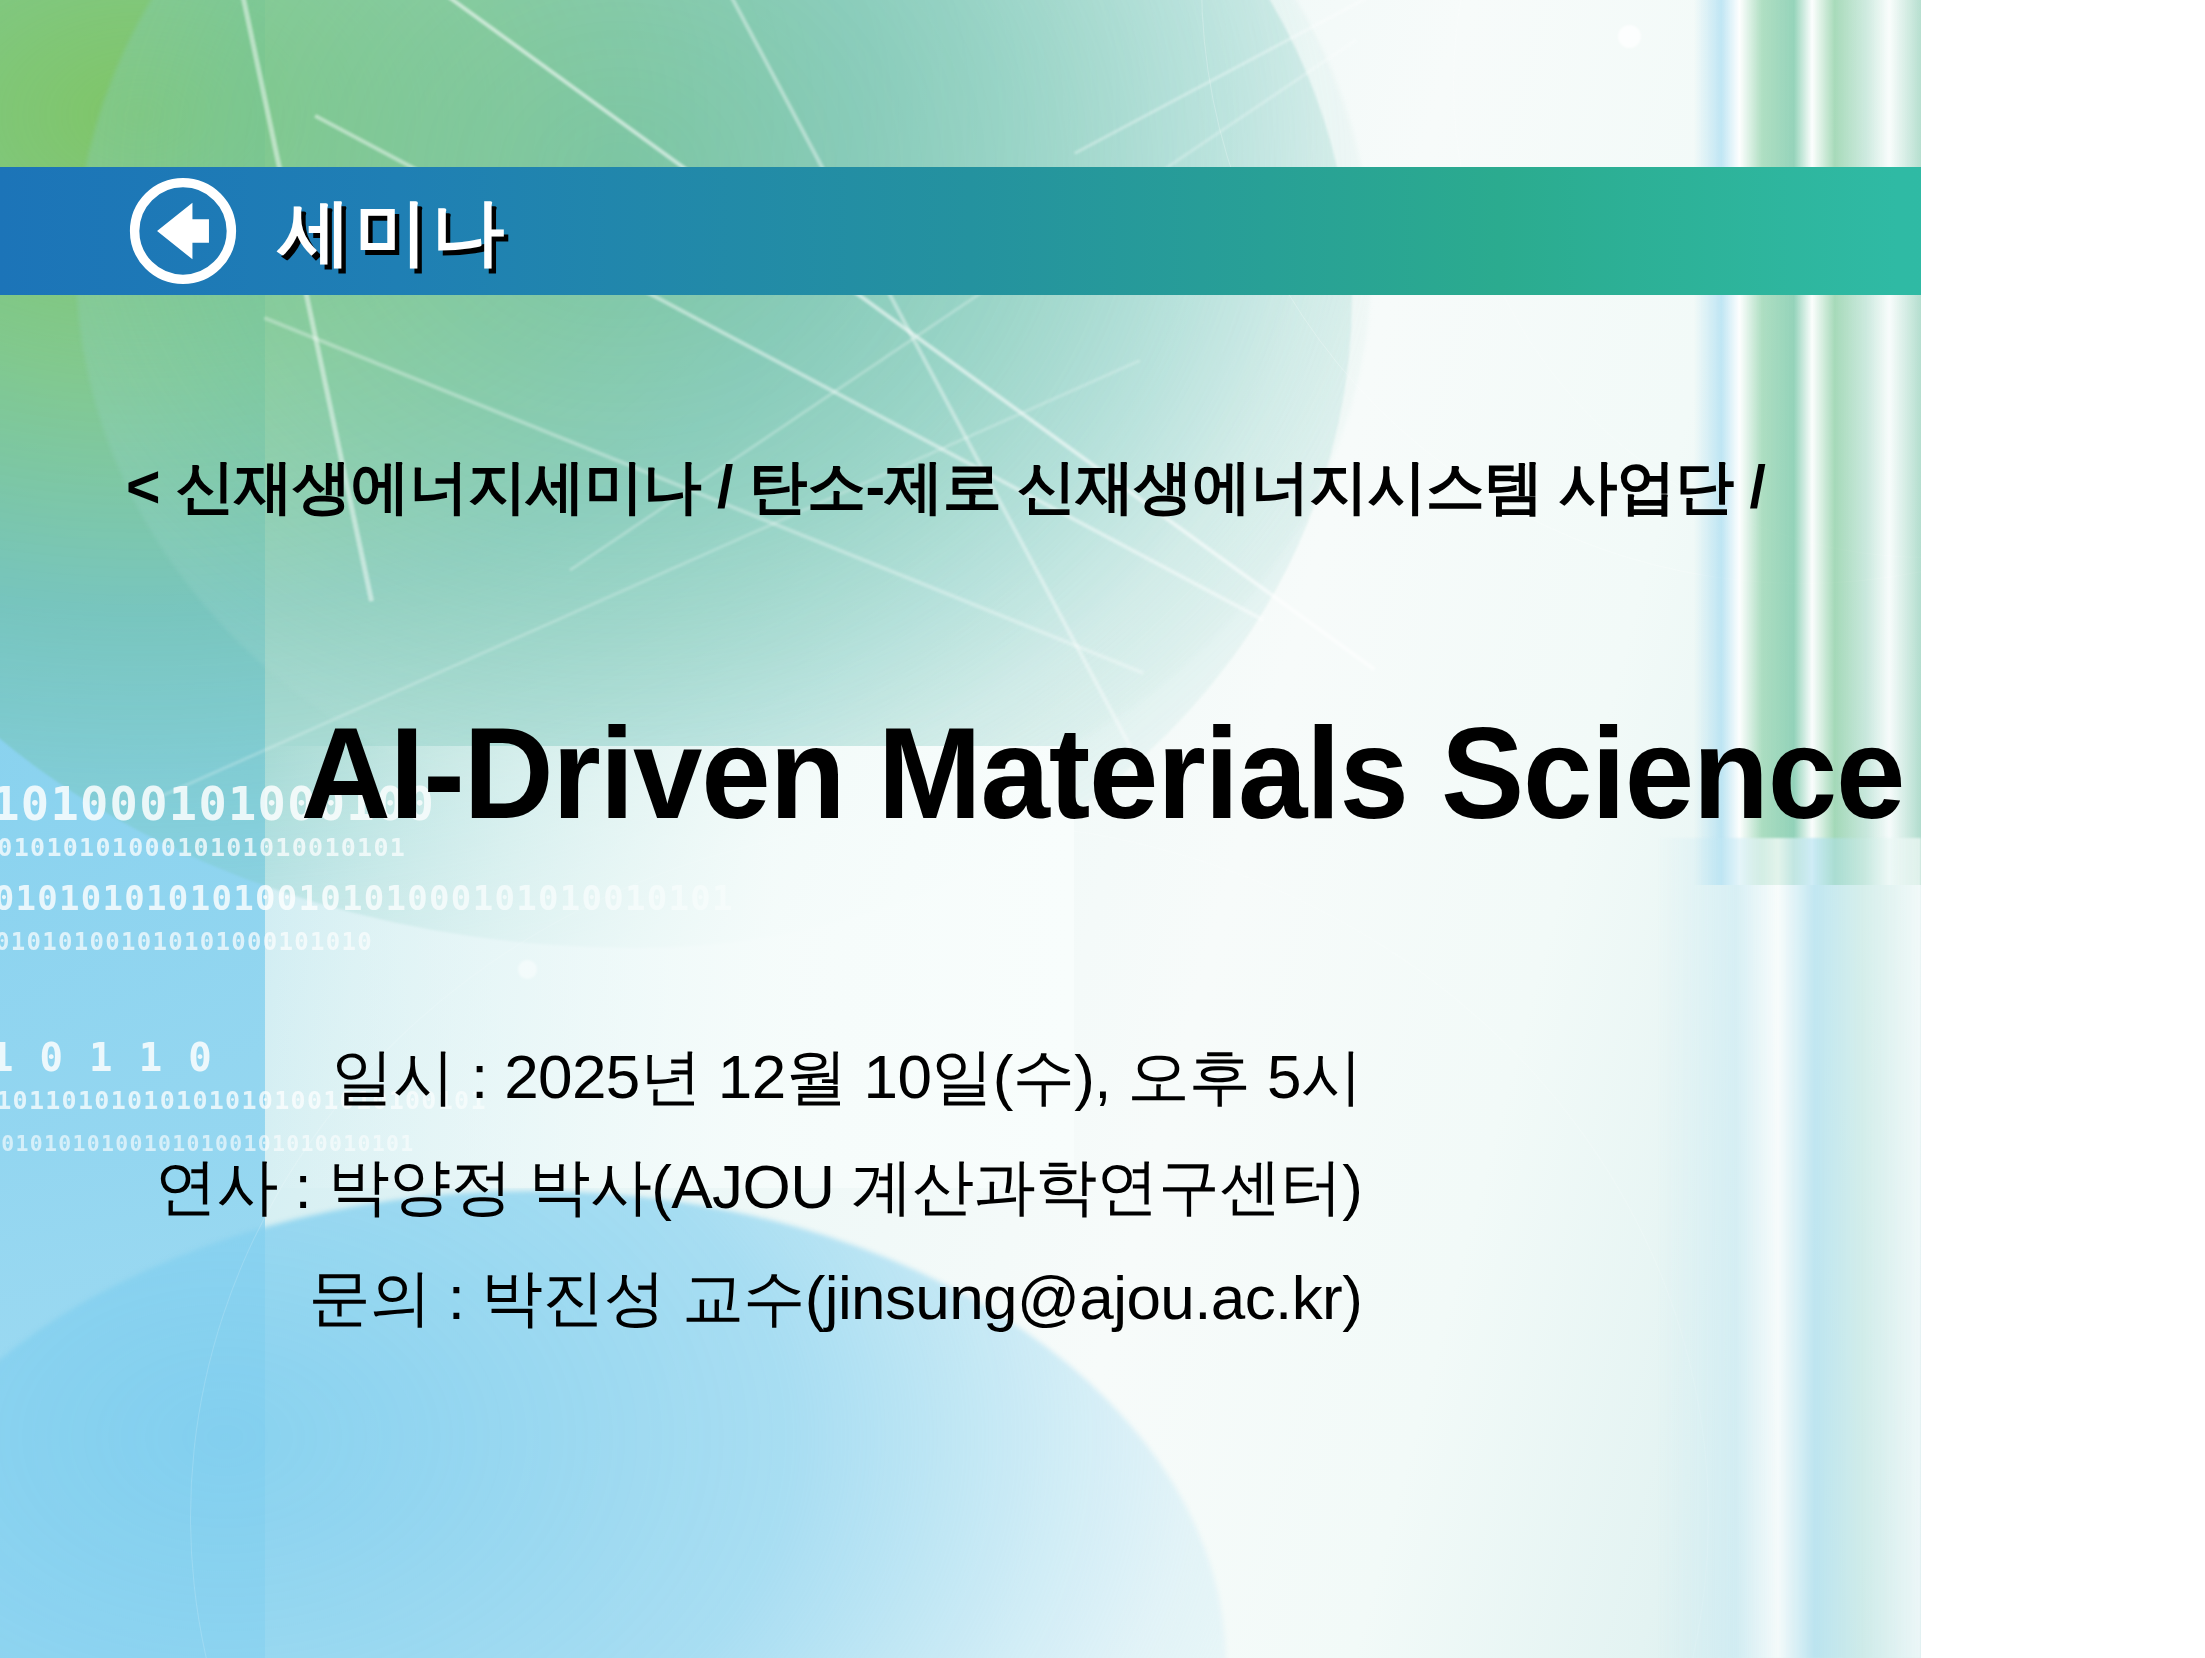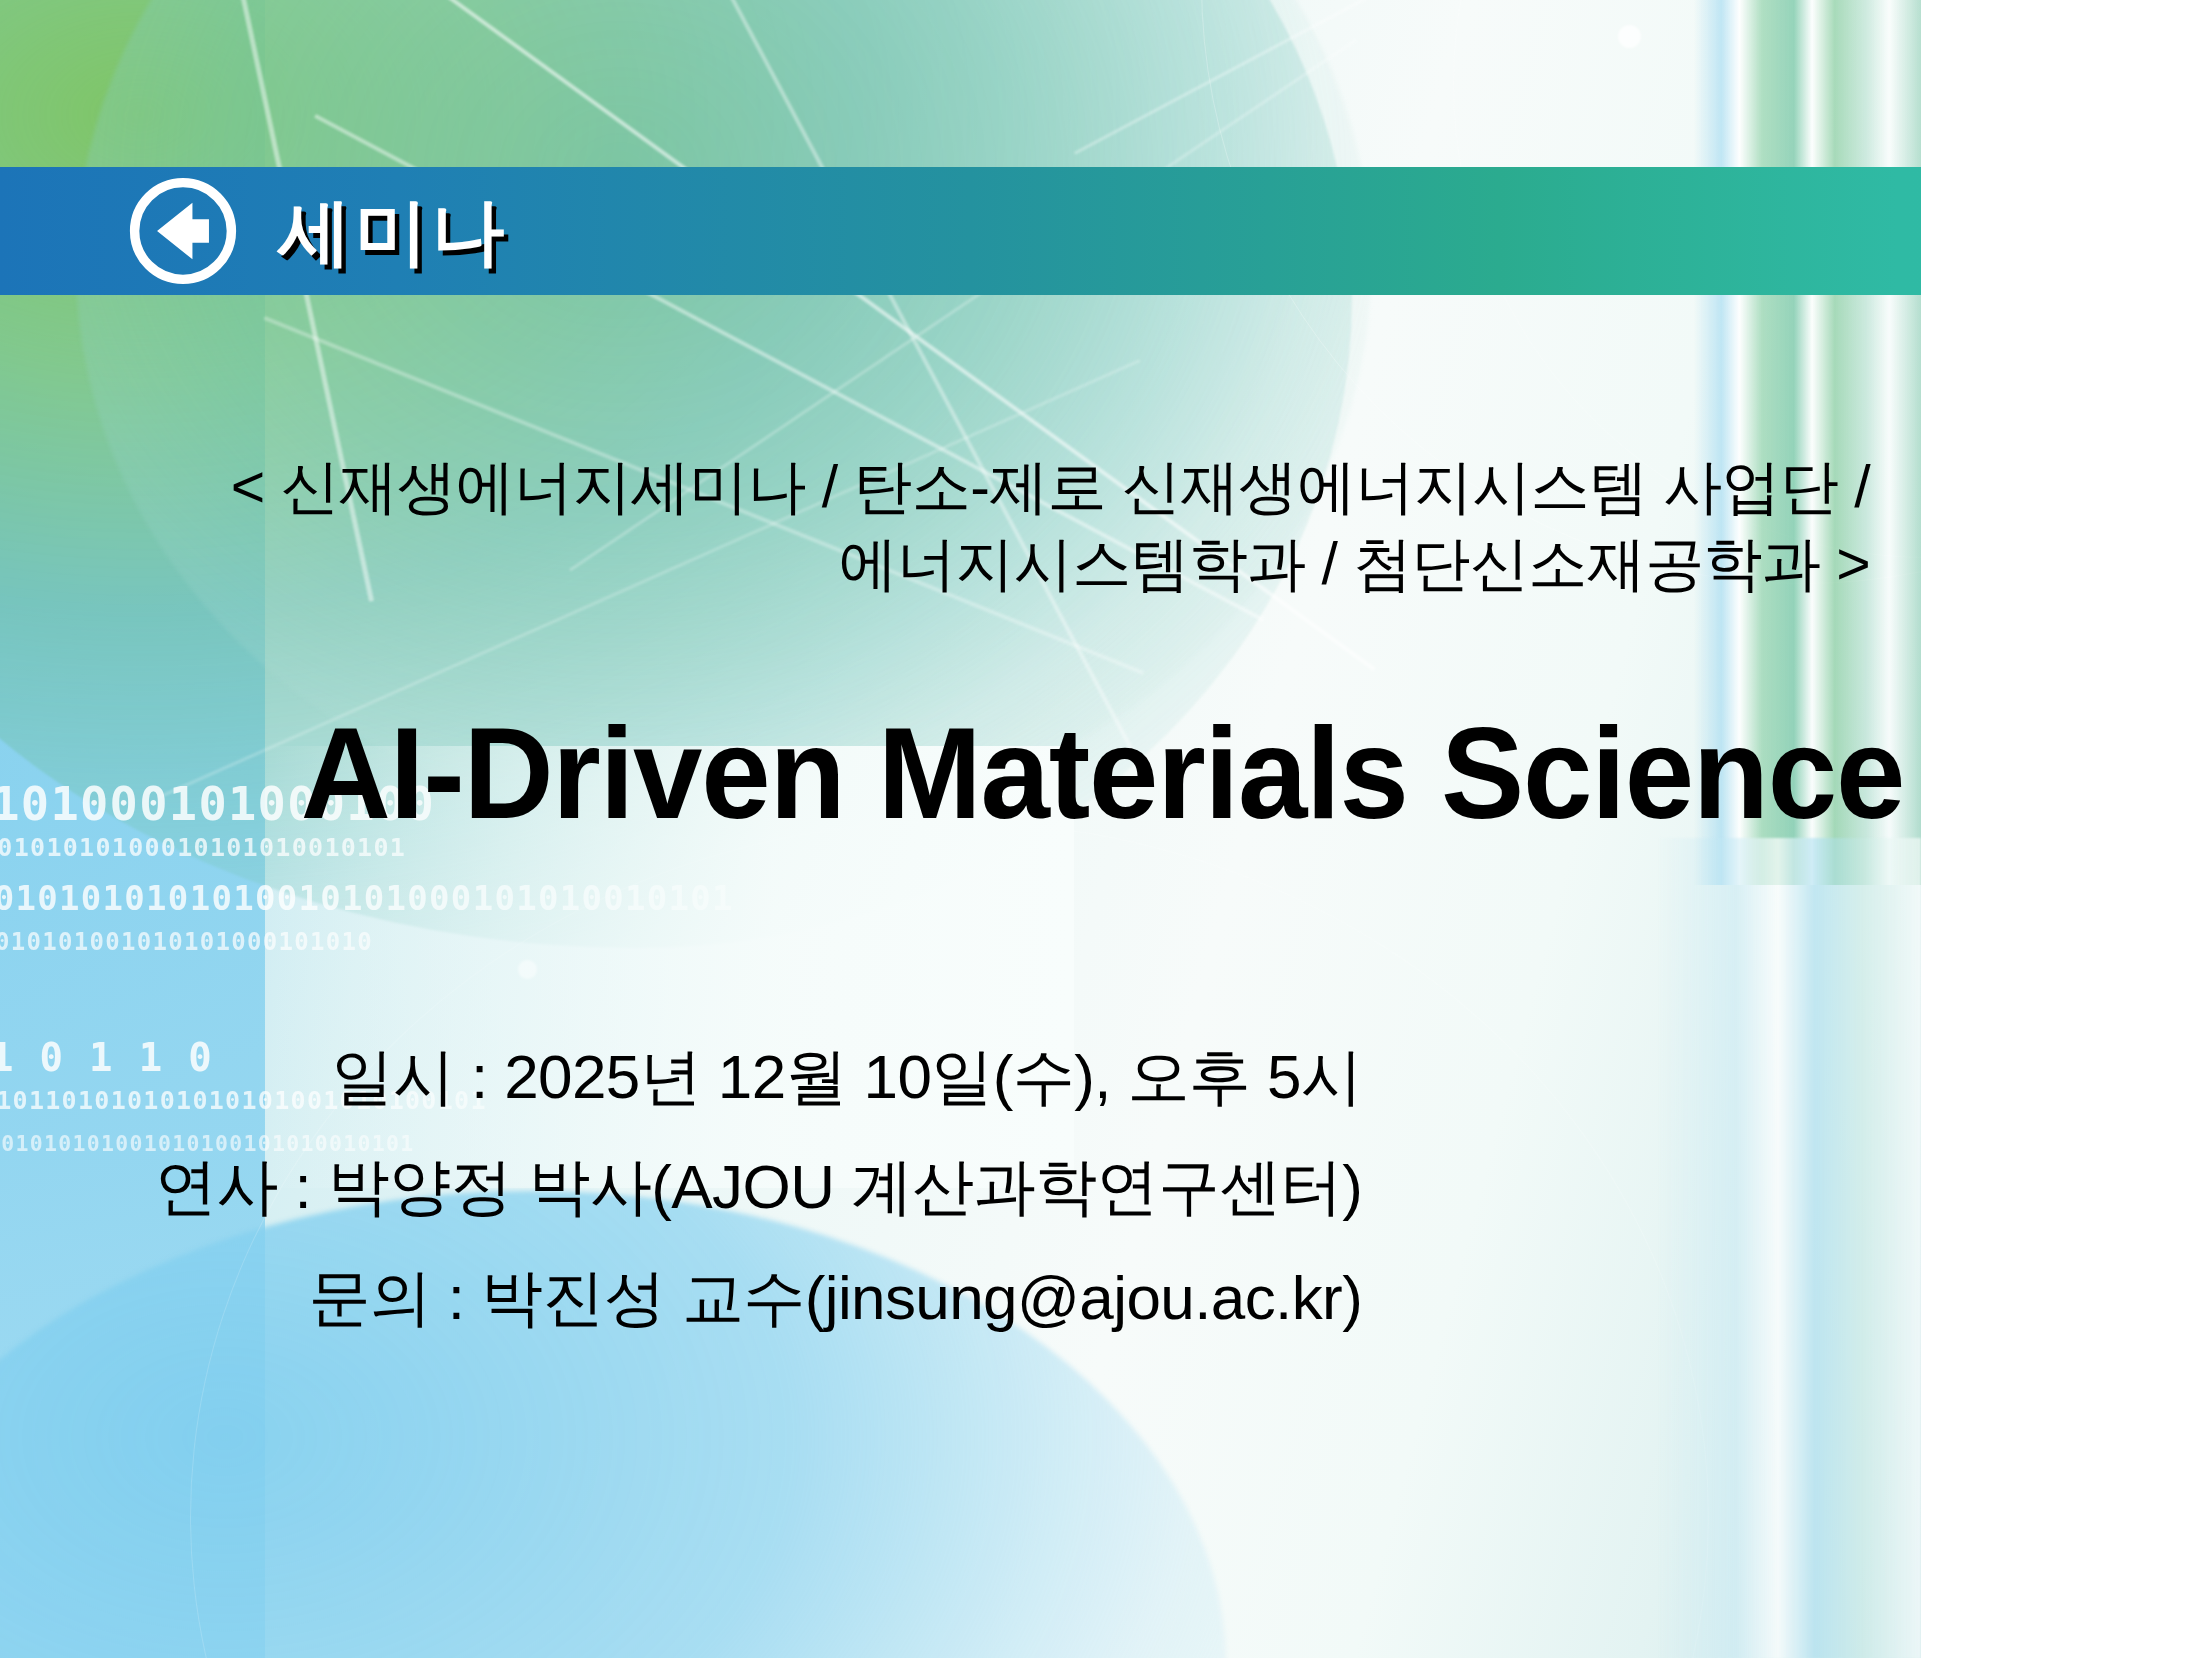"< 신재생에너지세미나 / 탄소-제로 신재생에너지시스템" .subtitle { font-weight: 400 -> 700; text-align: right -> left }
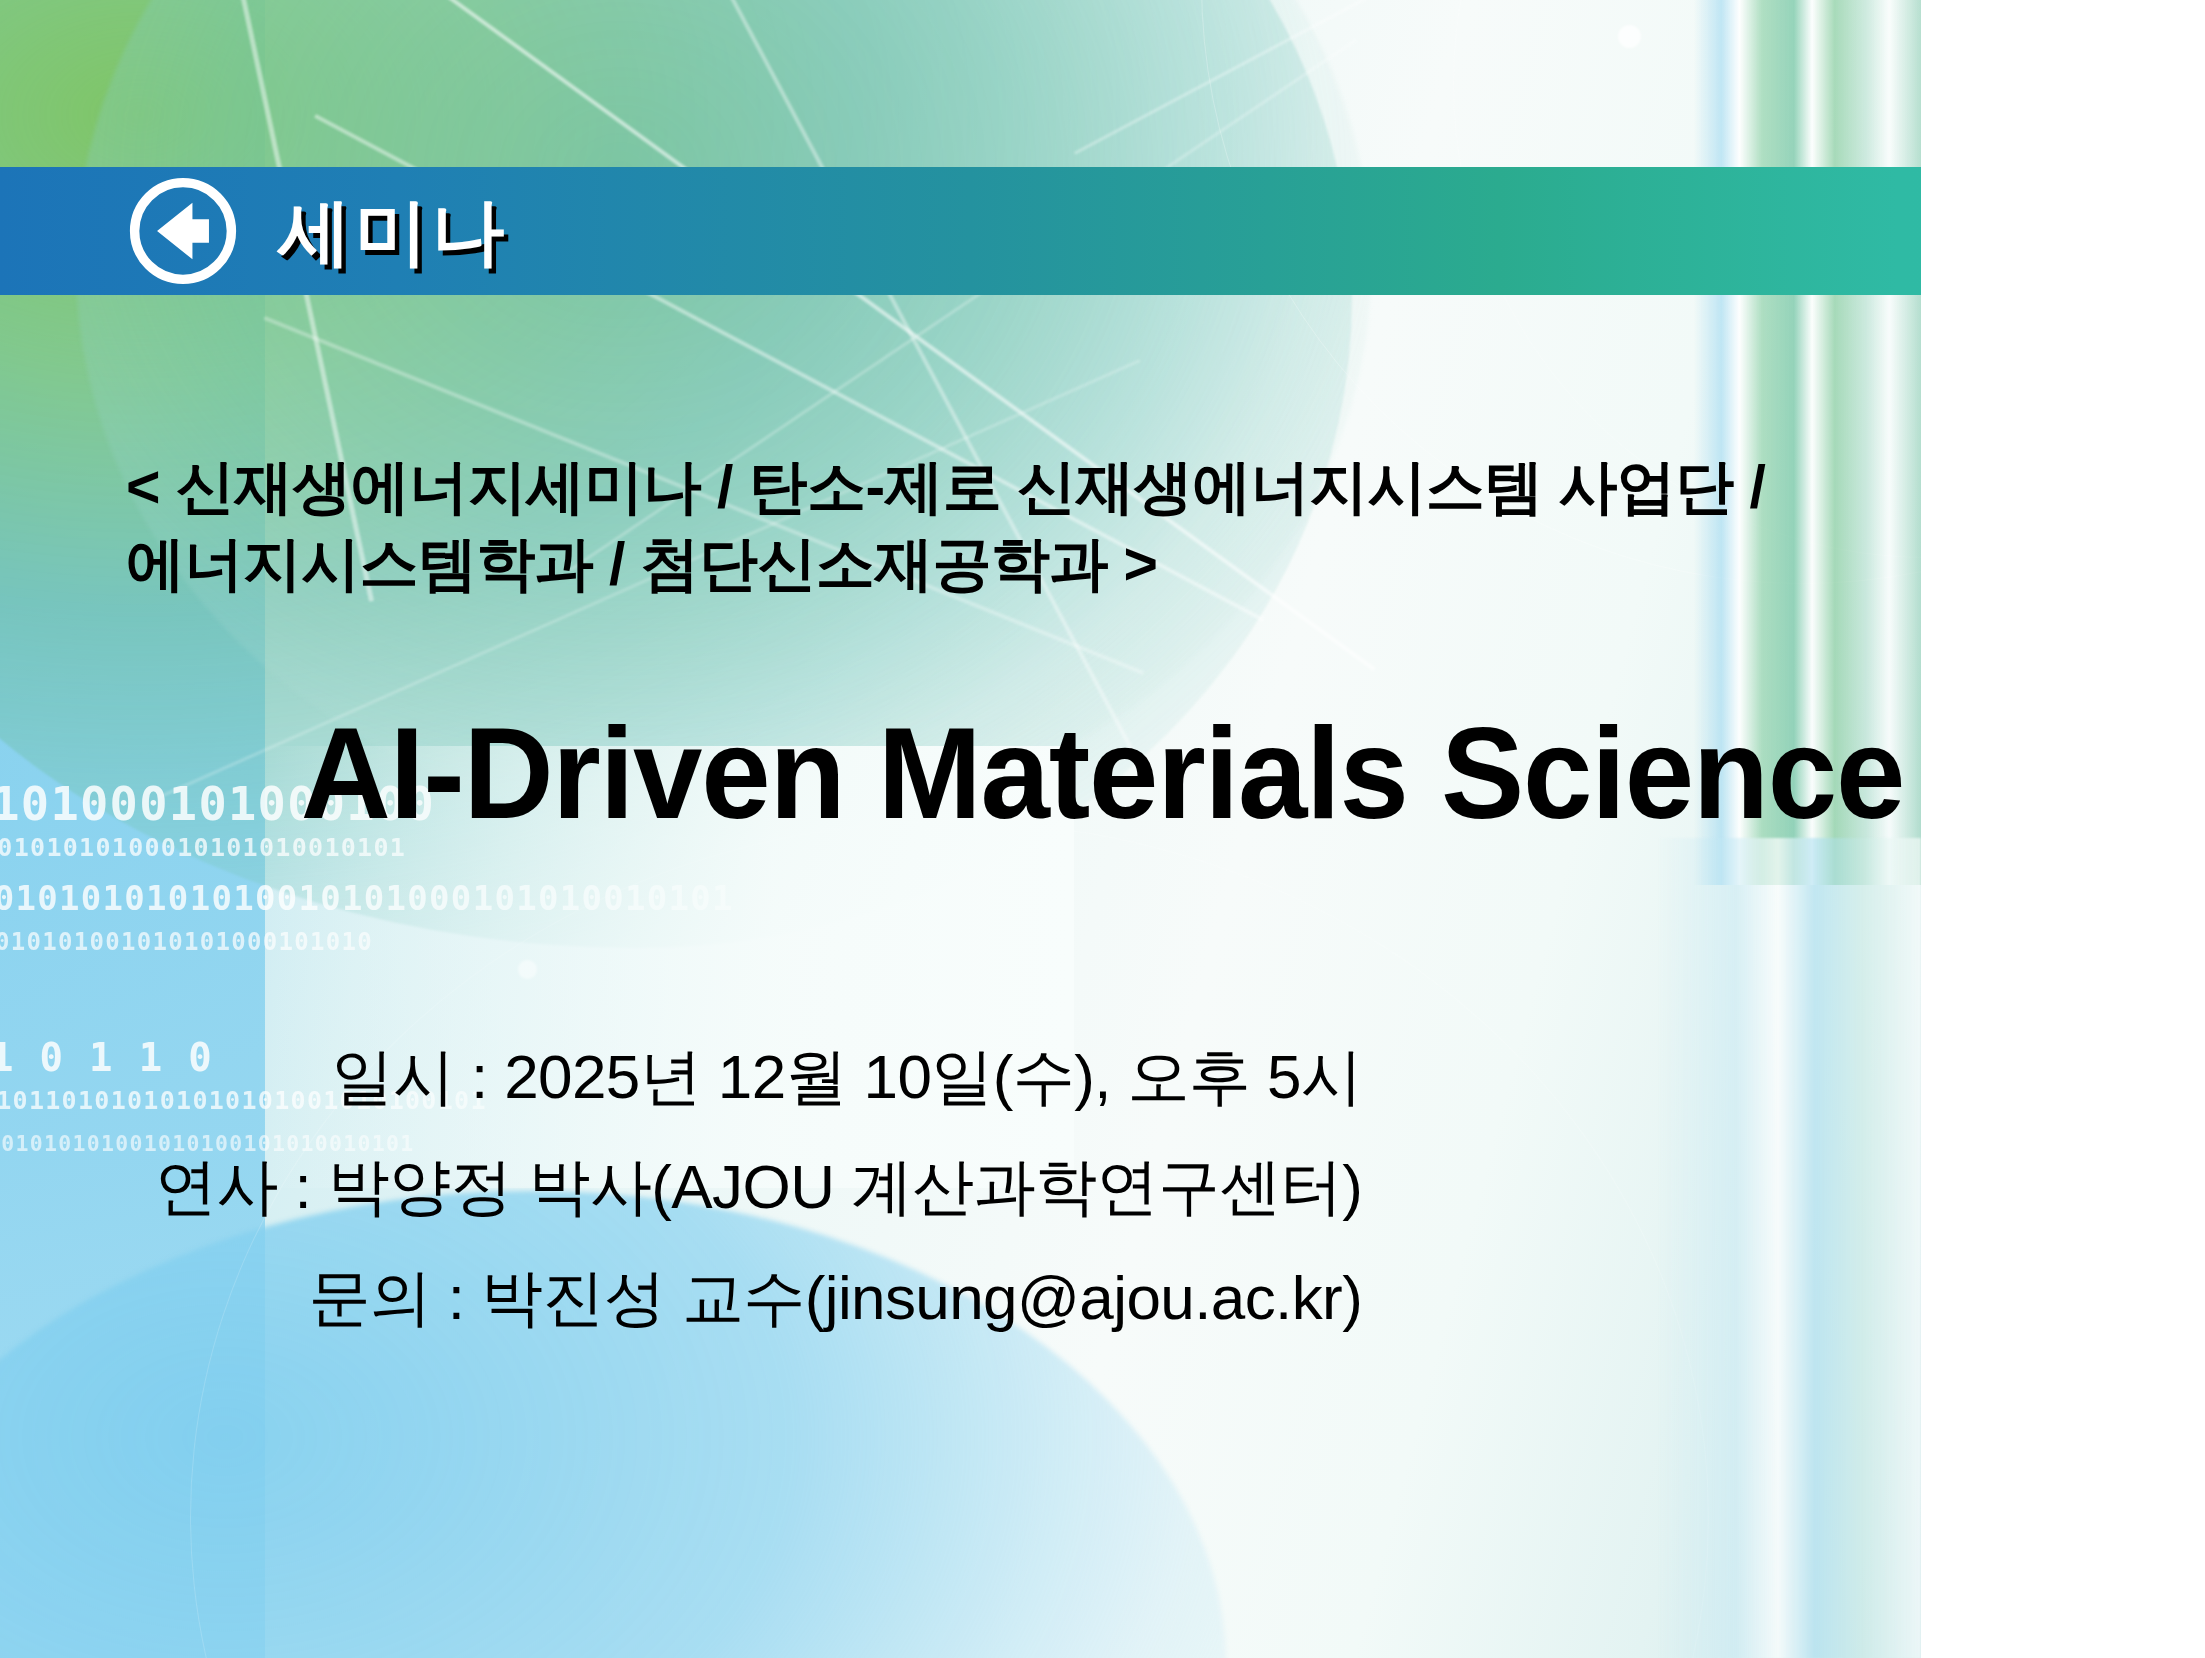"에너지시스템학과 / 첨단신소재공학과 >" div { html: <div>에너지시스템학과 / 첨단신소재공학과 &gt;</div> -> none }
